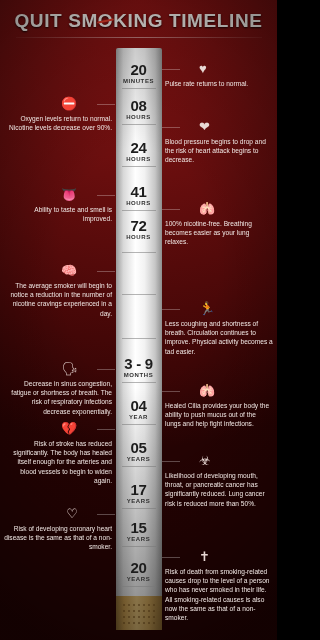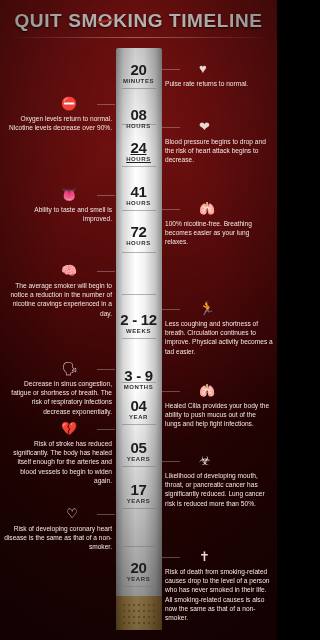"08" div.marker { margin-top: 9px -> none }
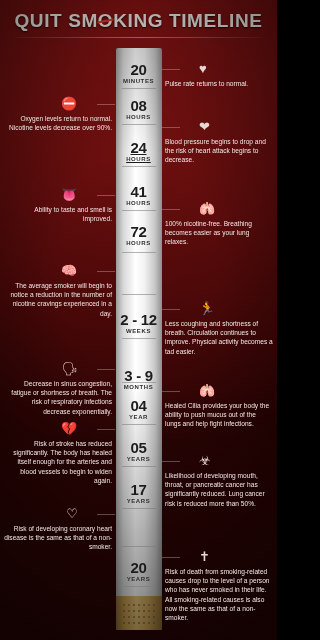"24" div.marker { text-decoration: underline -> none }
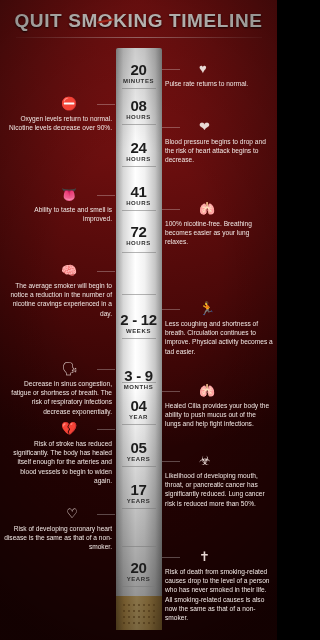"72" div.marker { top: 224px -> 218px }
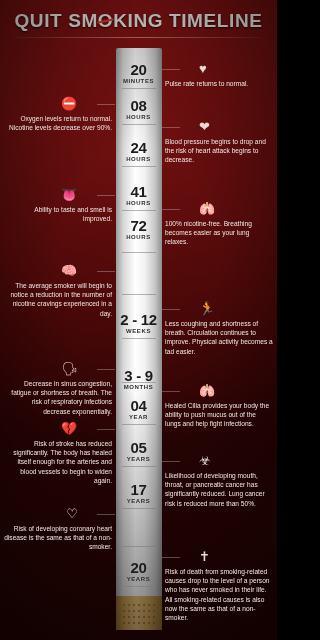"2 - 12" div.marker { html: <div> <div>2 - 12</div> <div>WEEKS</div> </div> -> none }
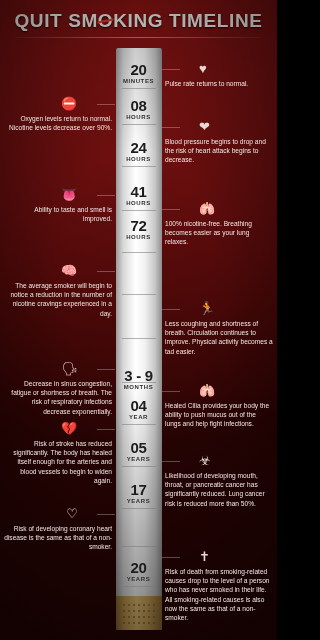"3 - 9" div.marker { top: 368px -> 356px }
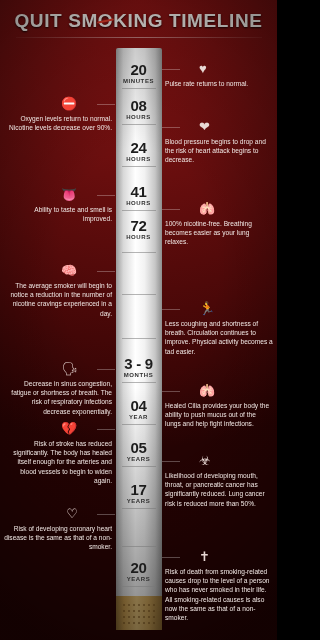"15" div.marker { html: none -> <div> <div>15</div> <div>YEARS</div> </div> }
